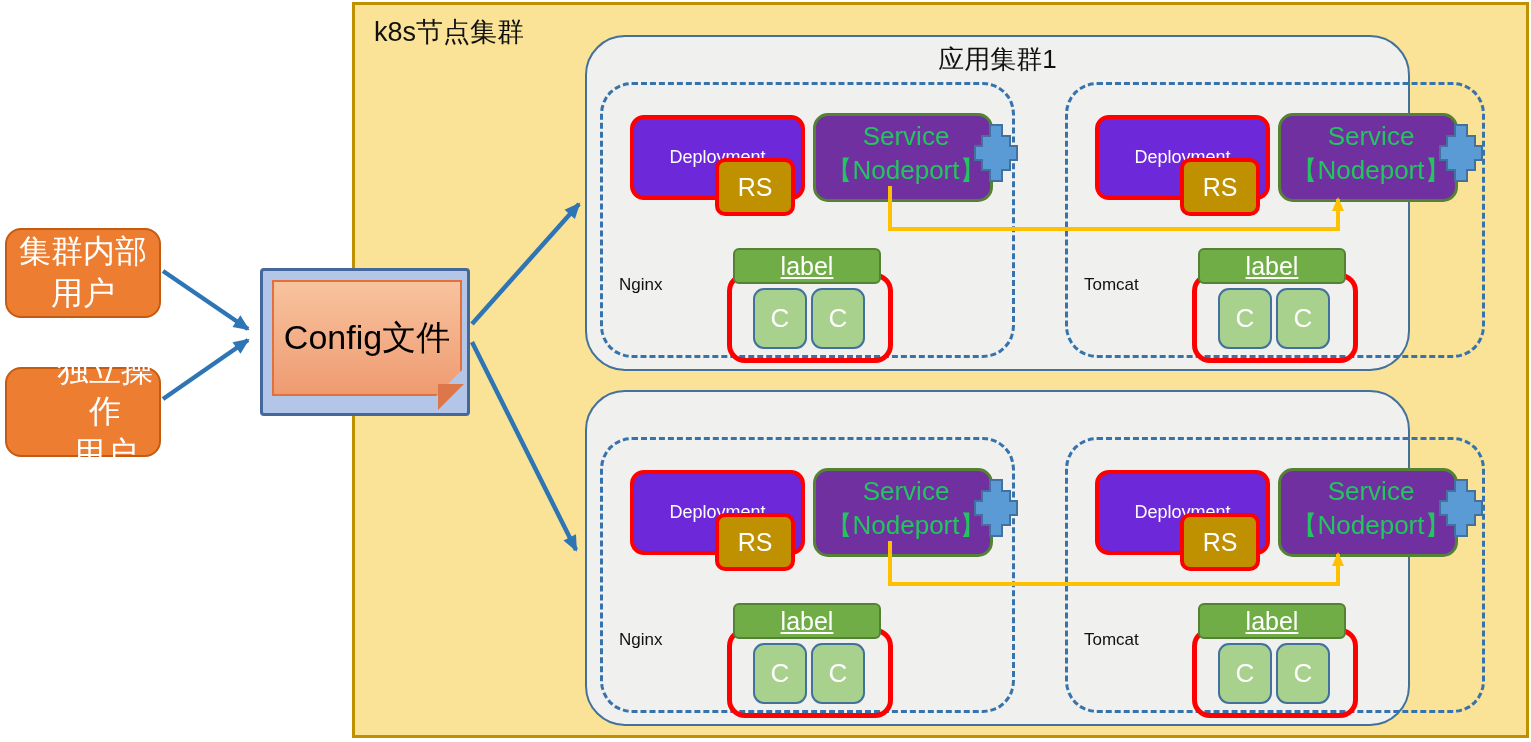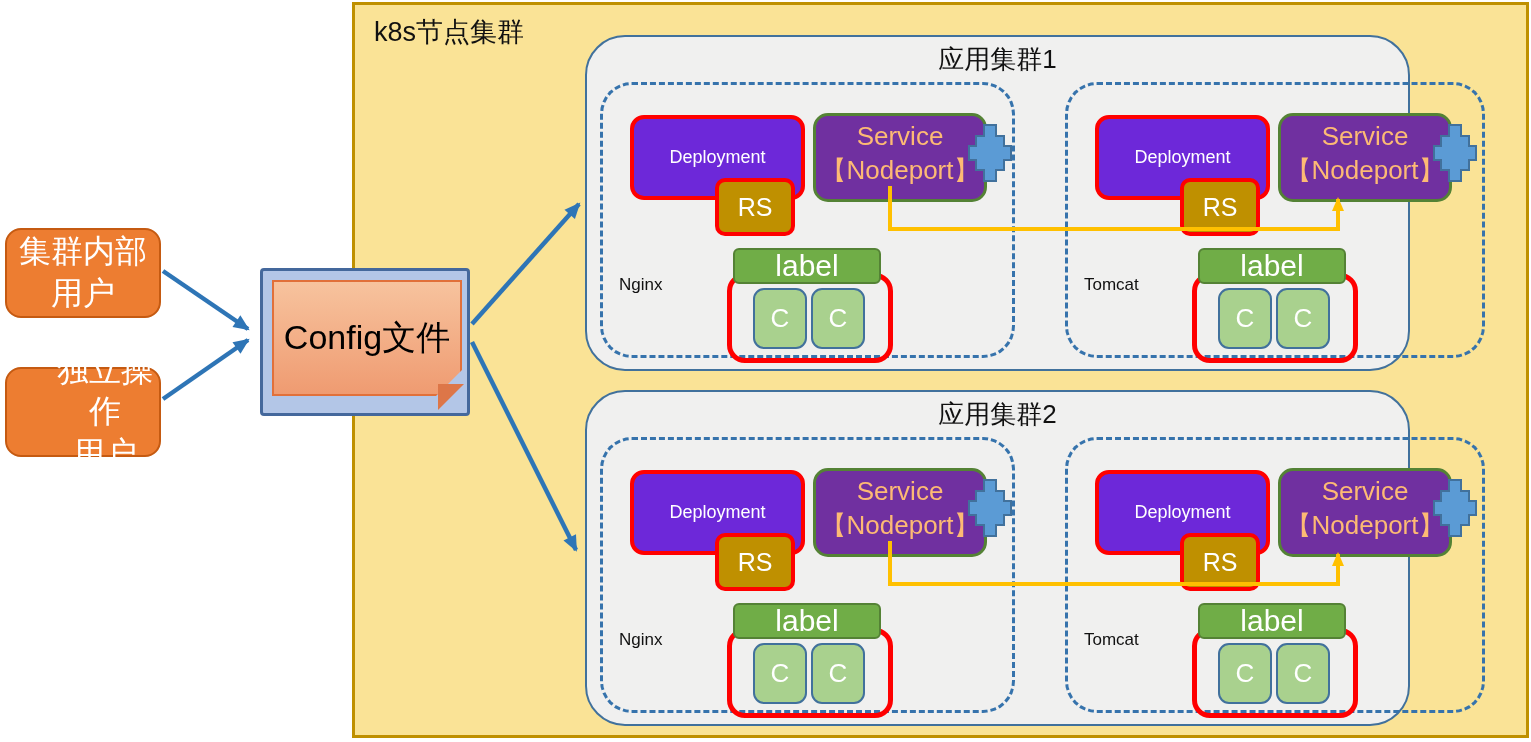"Service" .svc { color: #fdba74 -> #22c55e; padding-left: none -> 6px }
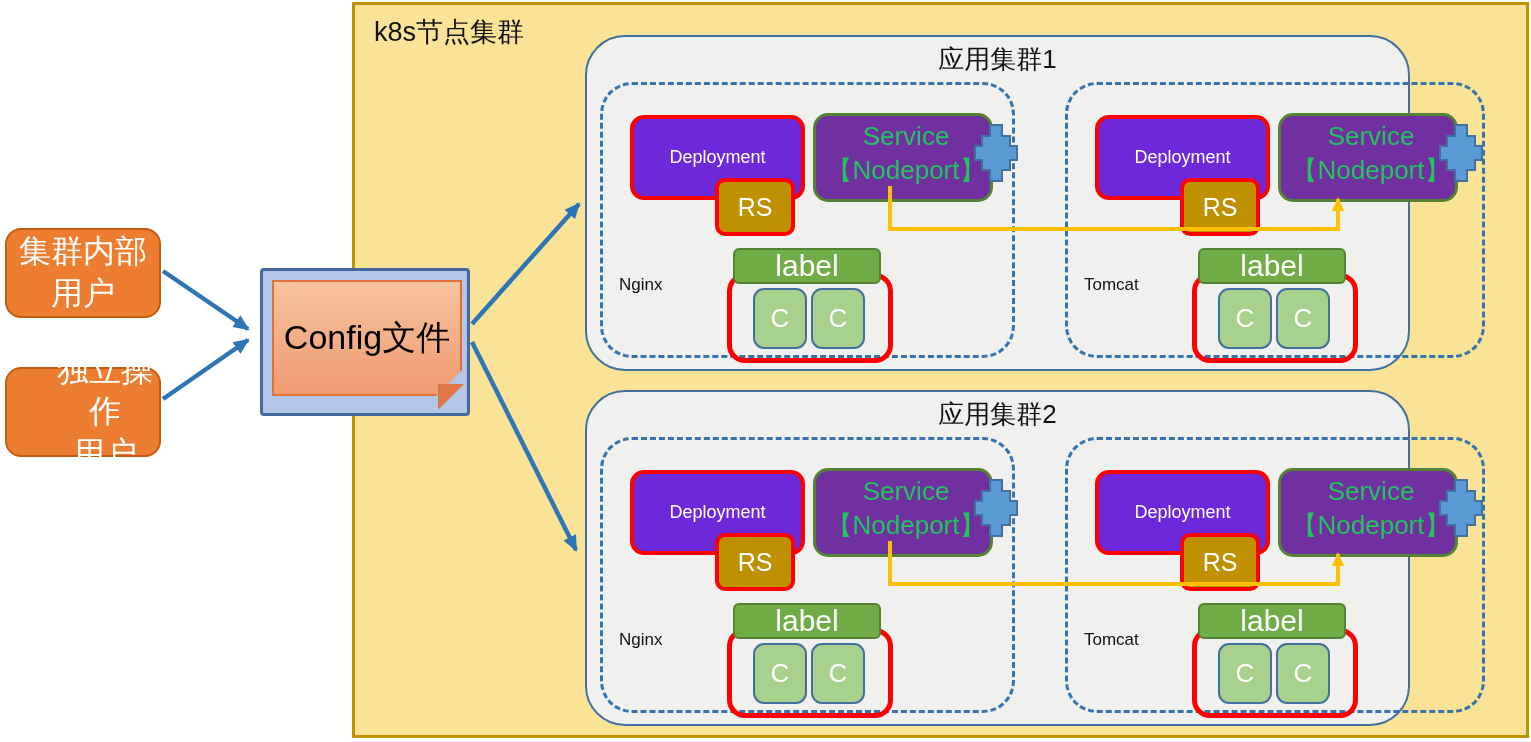"RS" .rs { top: 93px -> 73px }
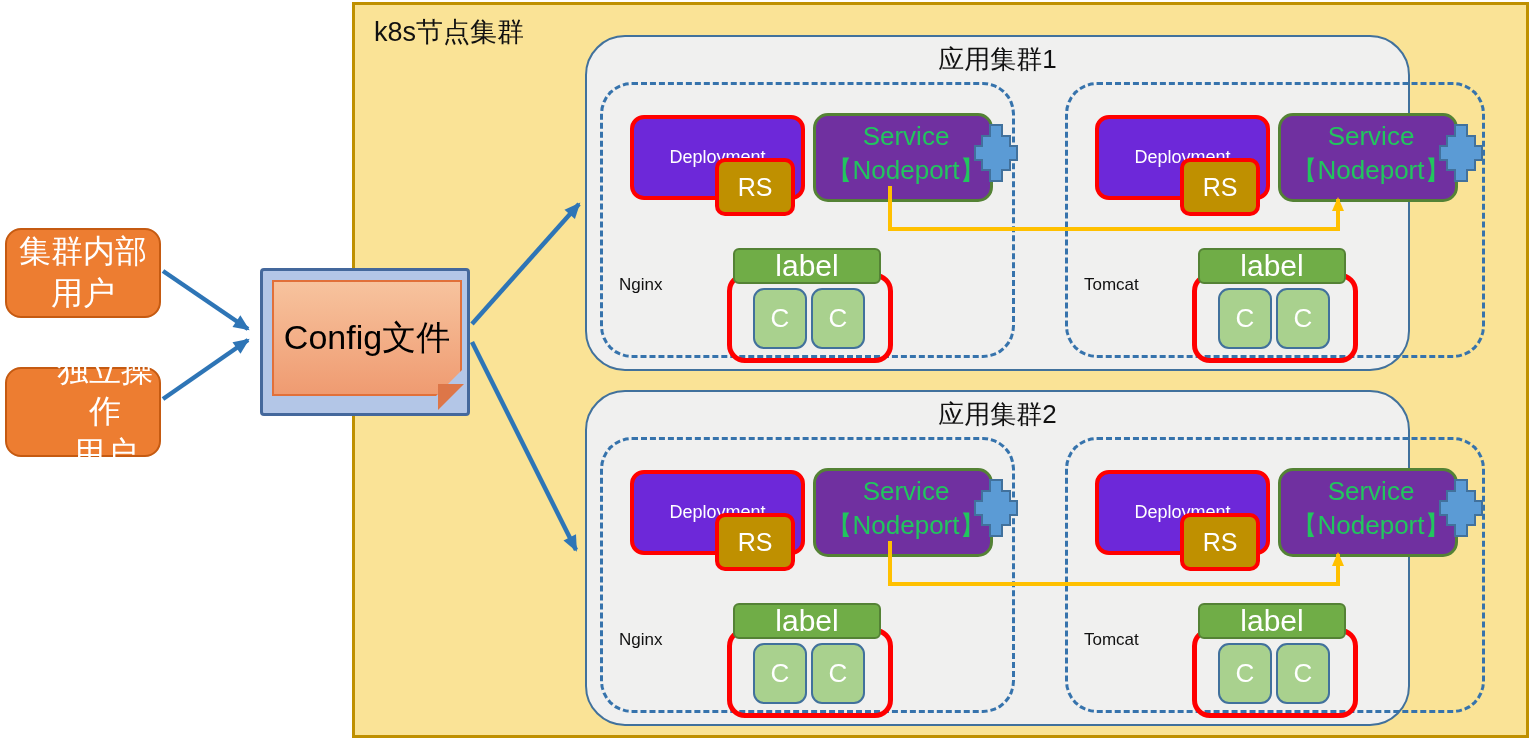"label" .lblbox { font-size: 30px -> 25px; text-decoration: none -> underline }
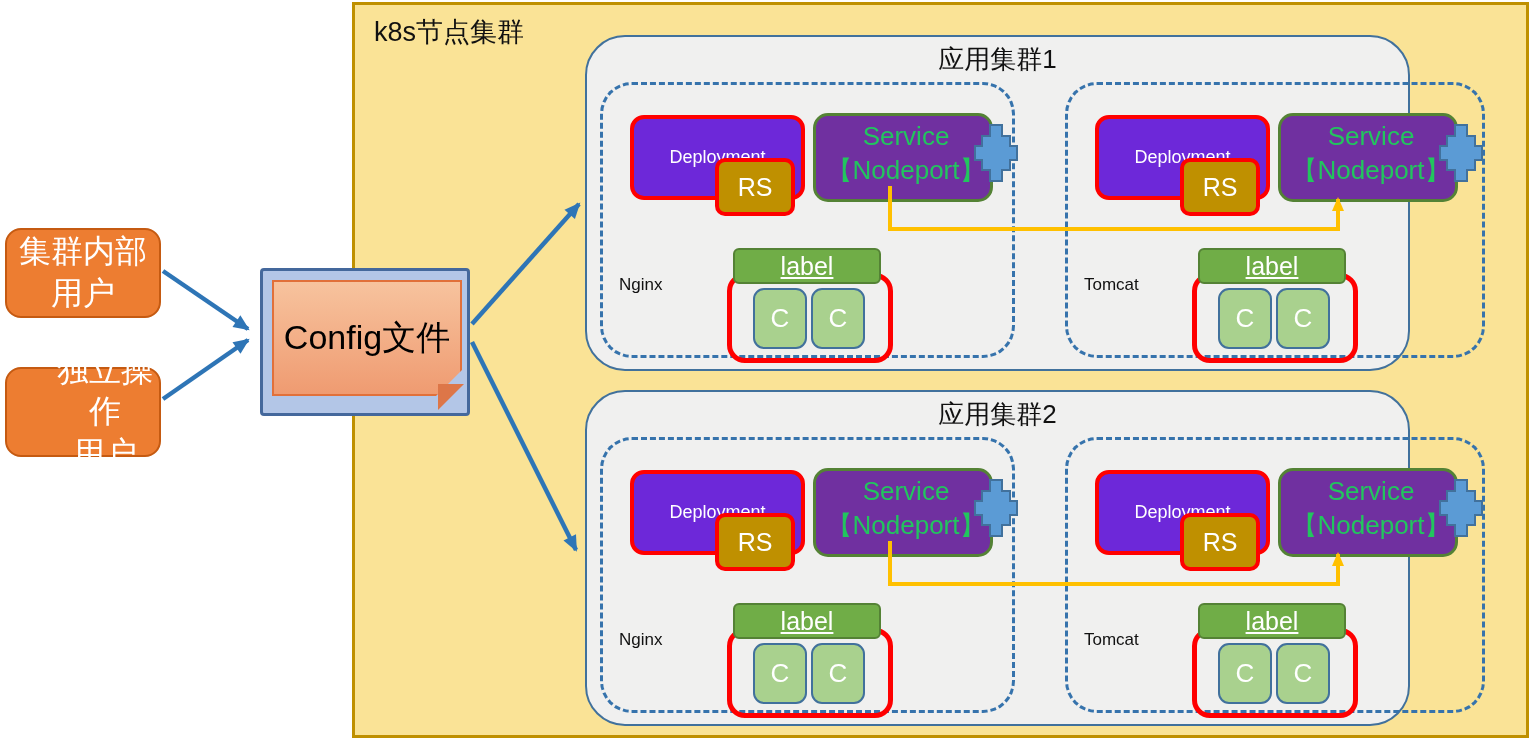"应用集群2" div.panel-title { html: <div>应用集群2</div> -> none }
